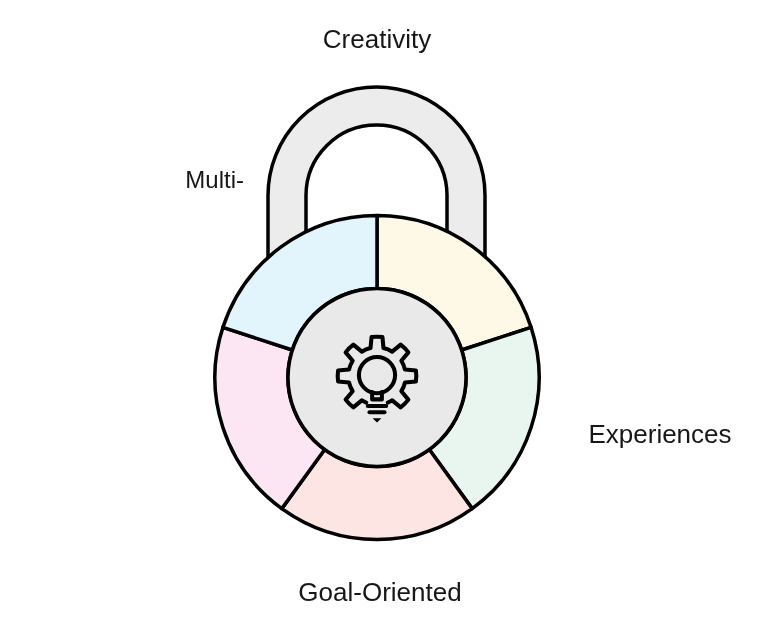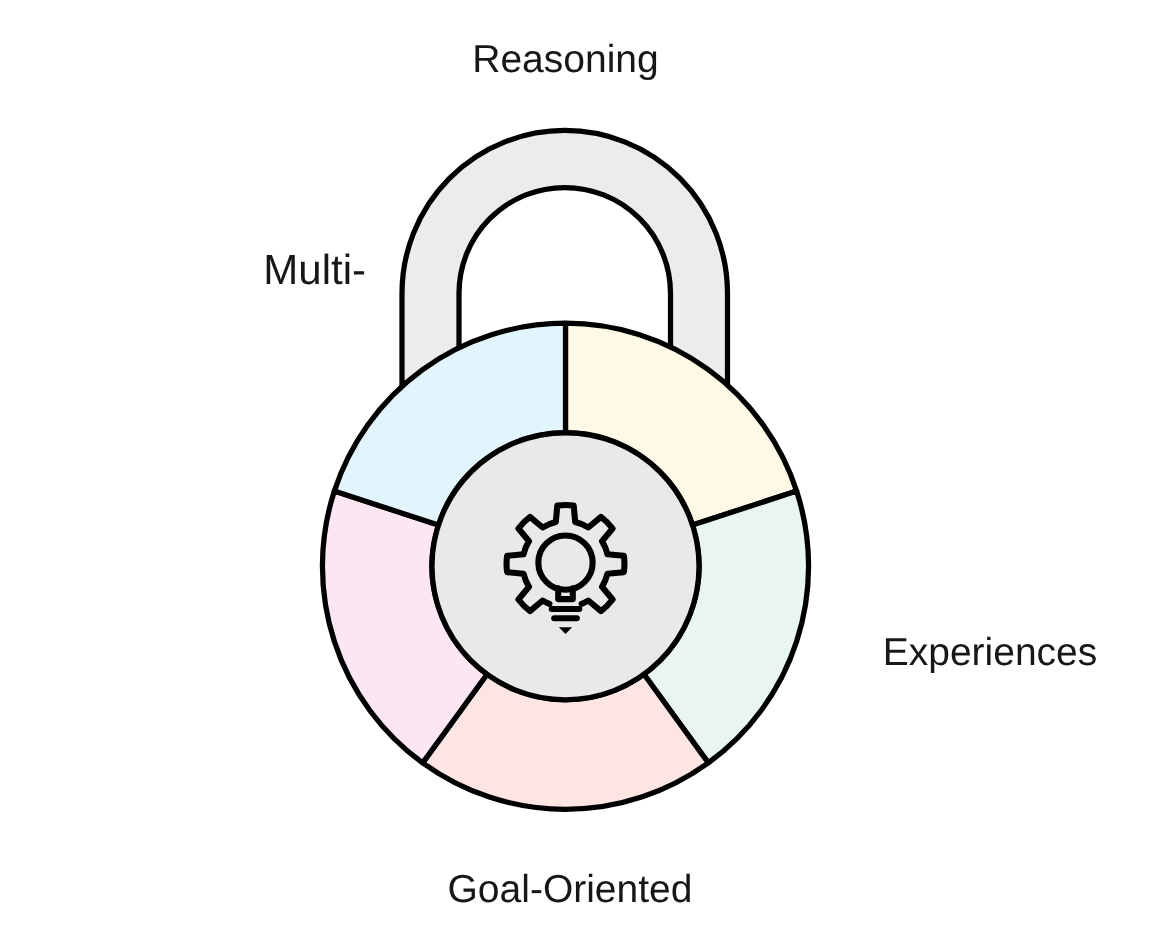"Reasoning" div.lbl { text: Reasoning -> Creativity }
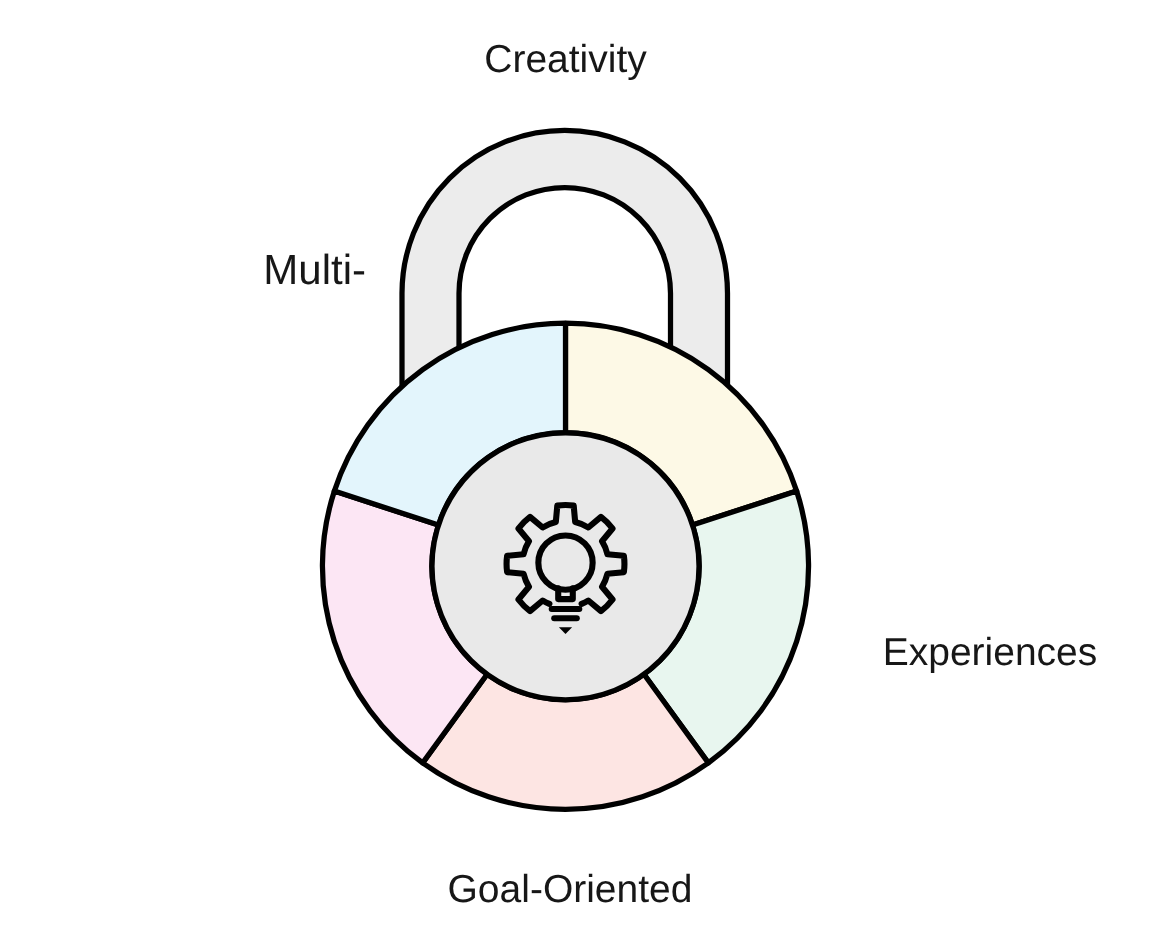"Multi-" .lbl-multi { font-size: 28px -> 24px }
